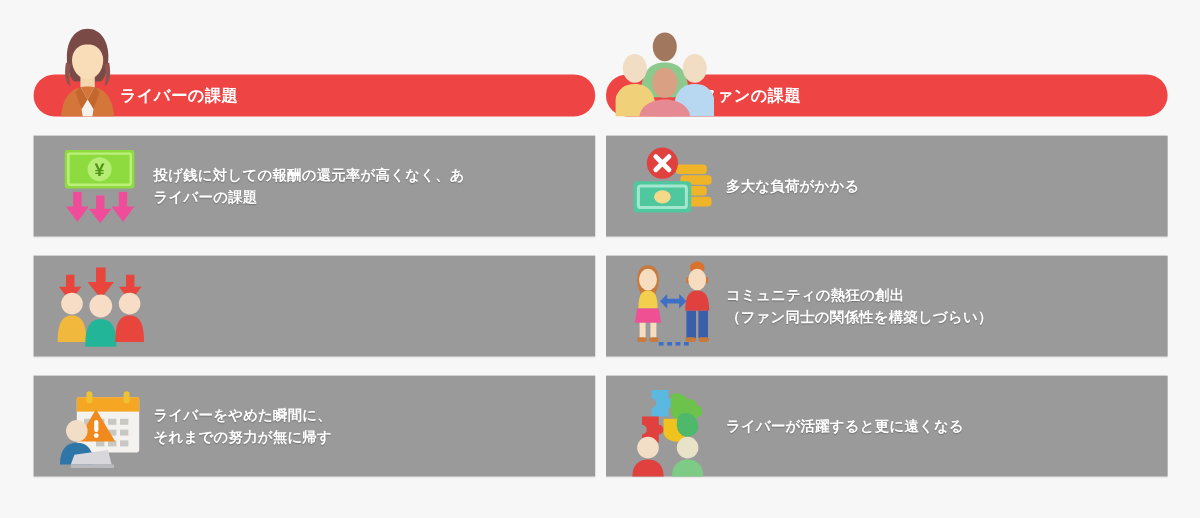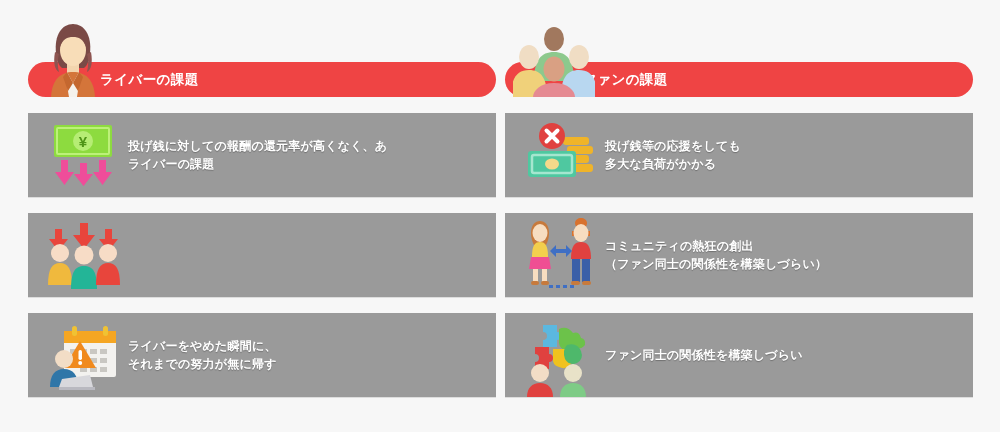"投げ銭等の応援をしても" span.ln { html: <span>投げ銭等の応援をしても</span> -> none }
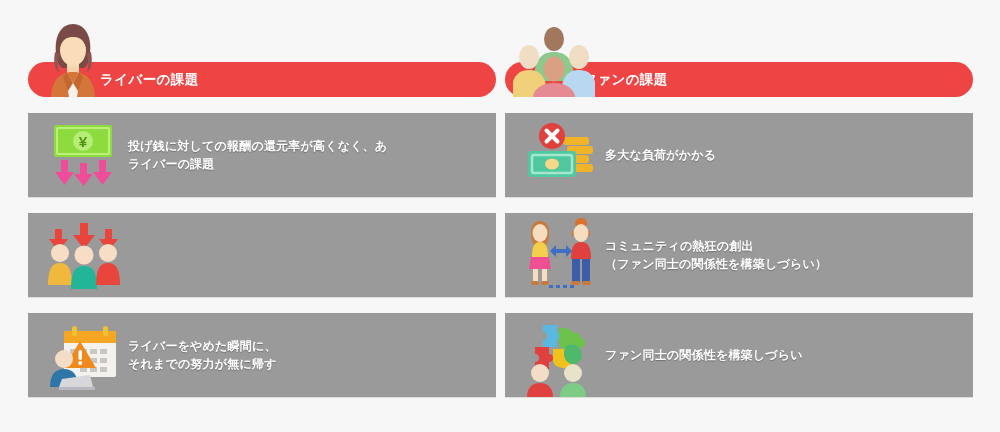"ファン同士の関係性を構築しづらい" span.ln { text: ファン同士の関係性を構築しづらい -> ライバーが活躍すると更に遠くなる }
